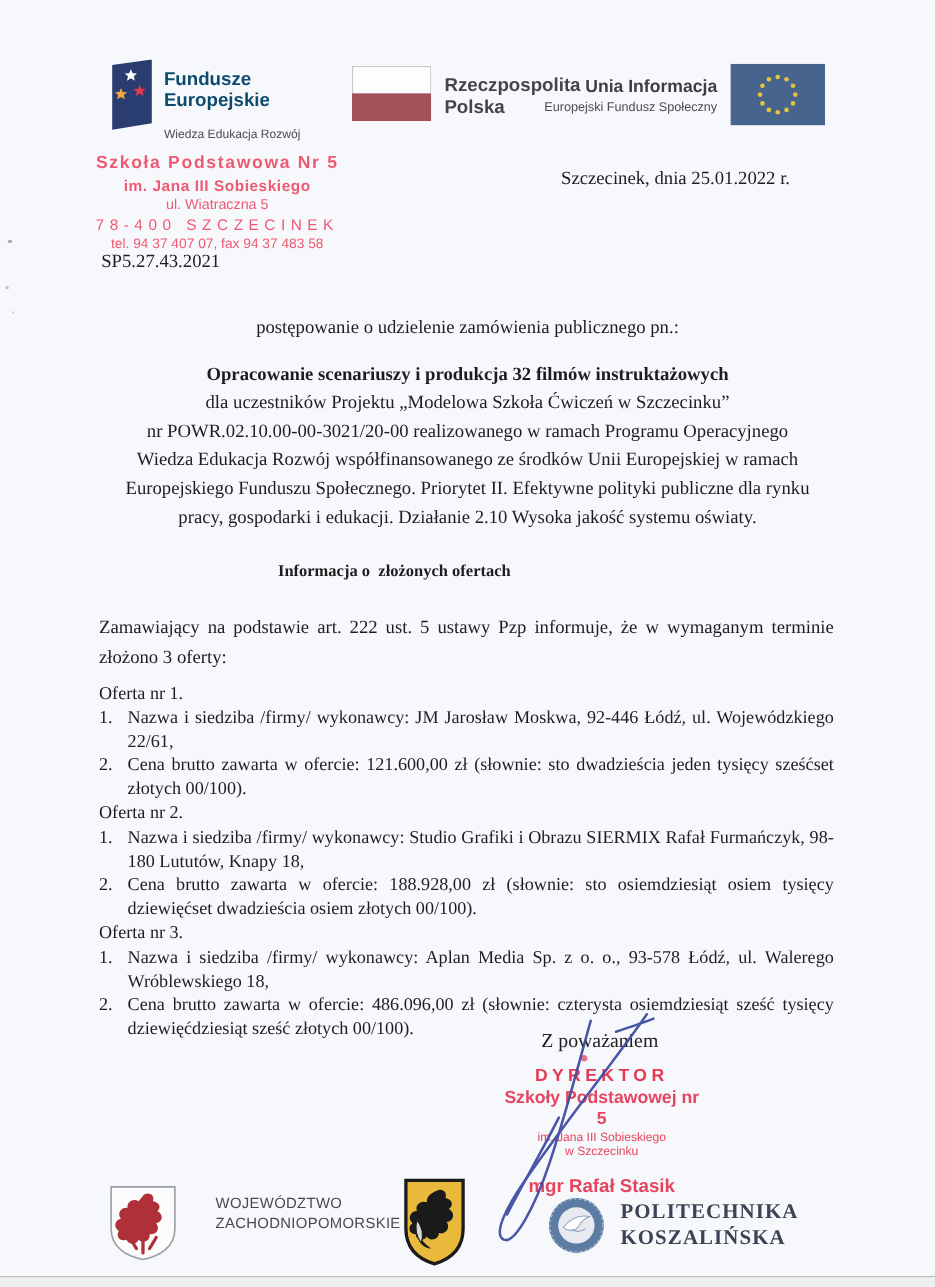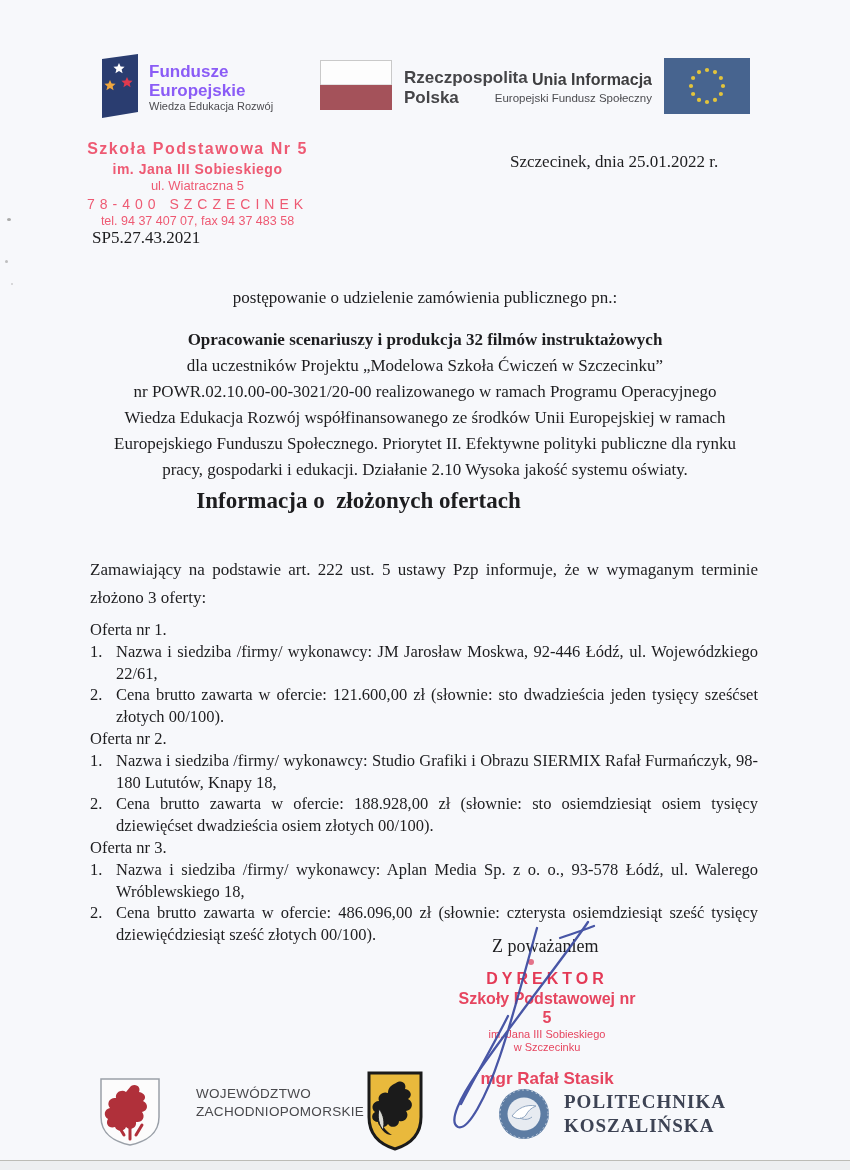"Fundusze" .fe-title { color: #8b5cf6 -> #0c4a6e }
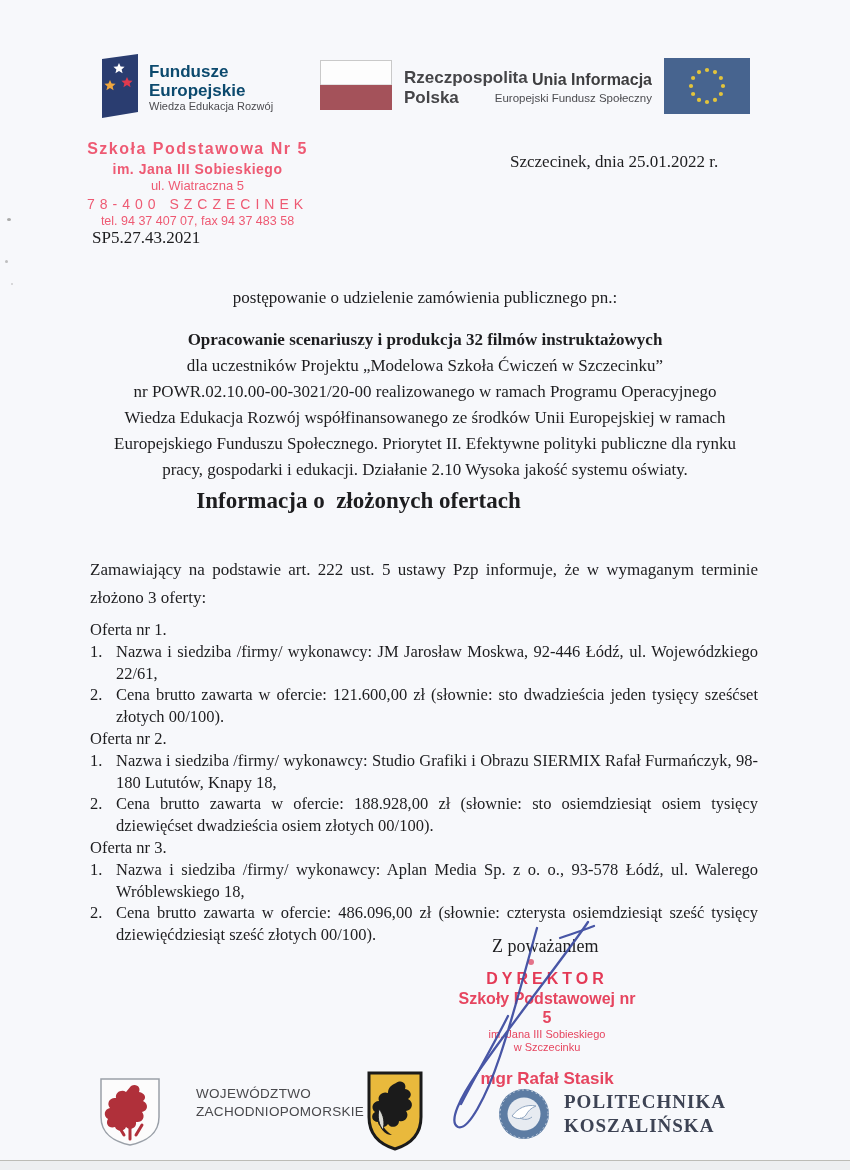"Wiedza Edukacja Rozwój" .fe-sub { margin-top: 0 -> 16px }
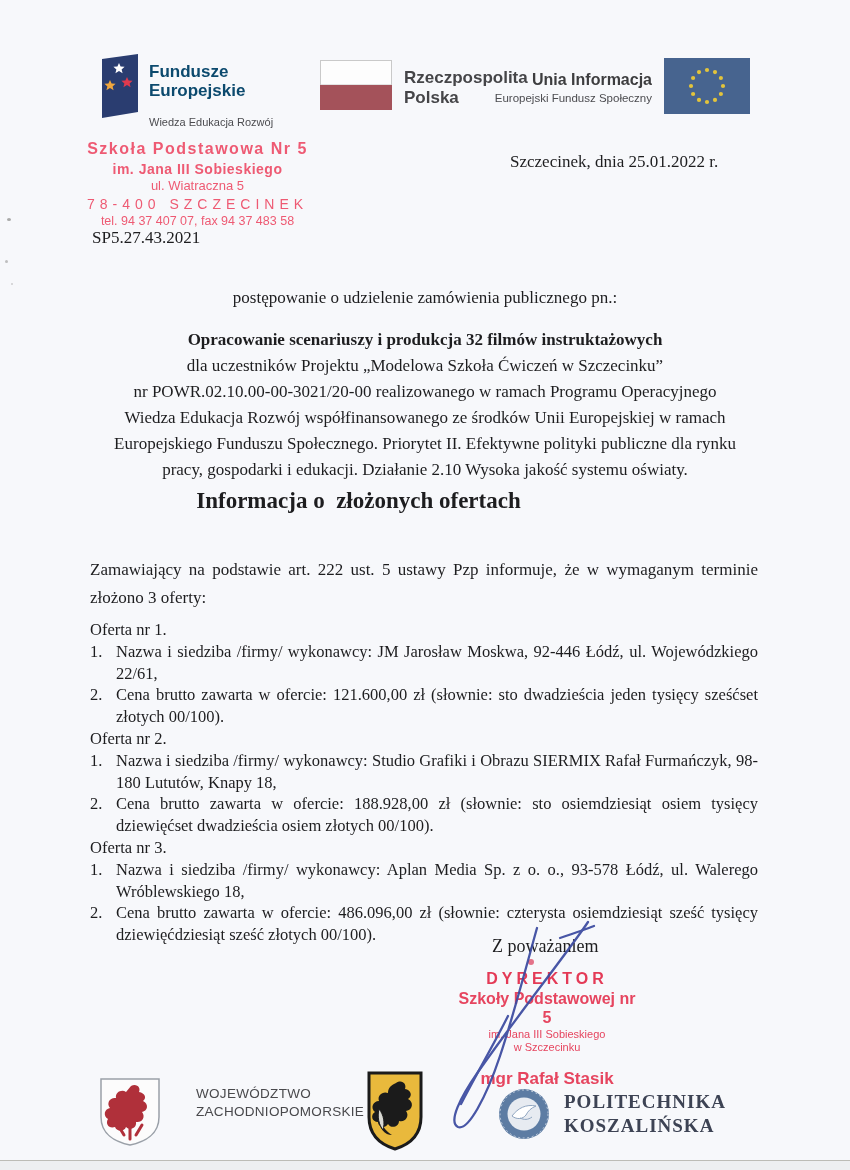"Informacja o złożonych ofertach" .heading { font-size: 23px -> 15px; top: 488px -> 512px }
